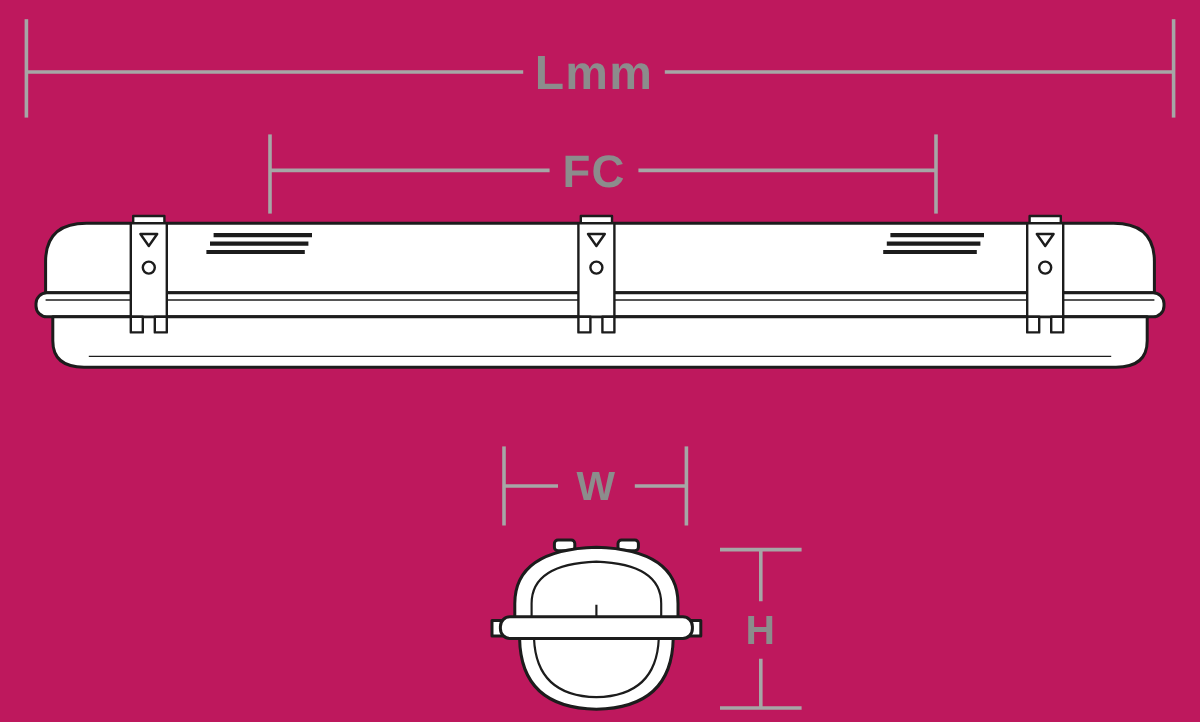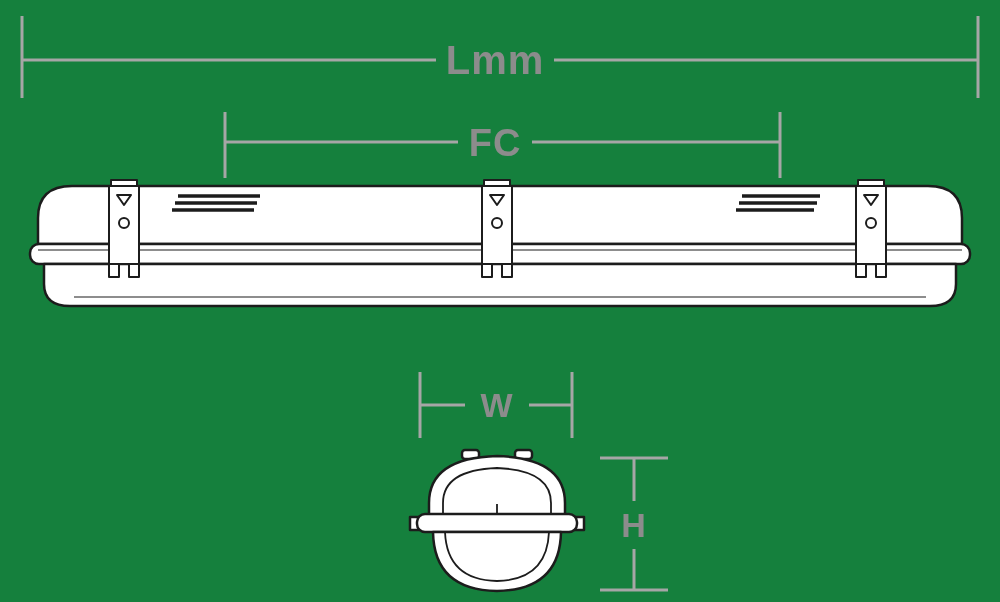"Lmm" .stage { background: #15803d -> #be185d }
